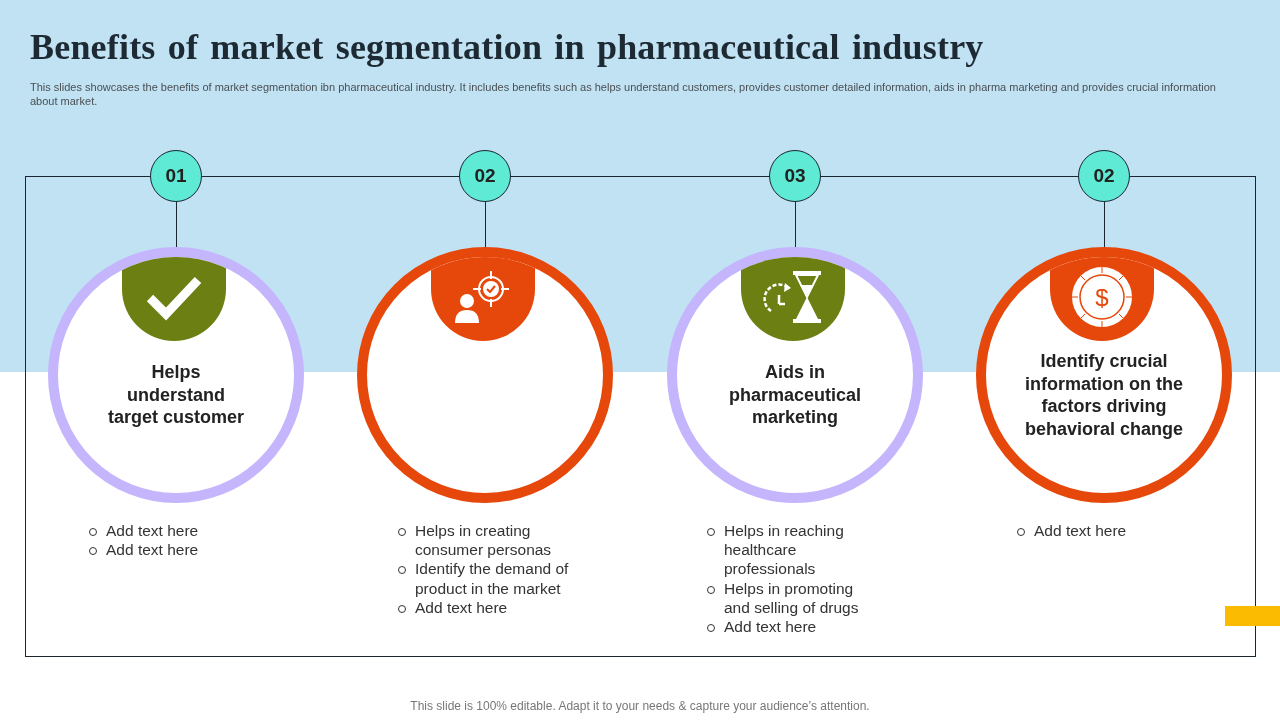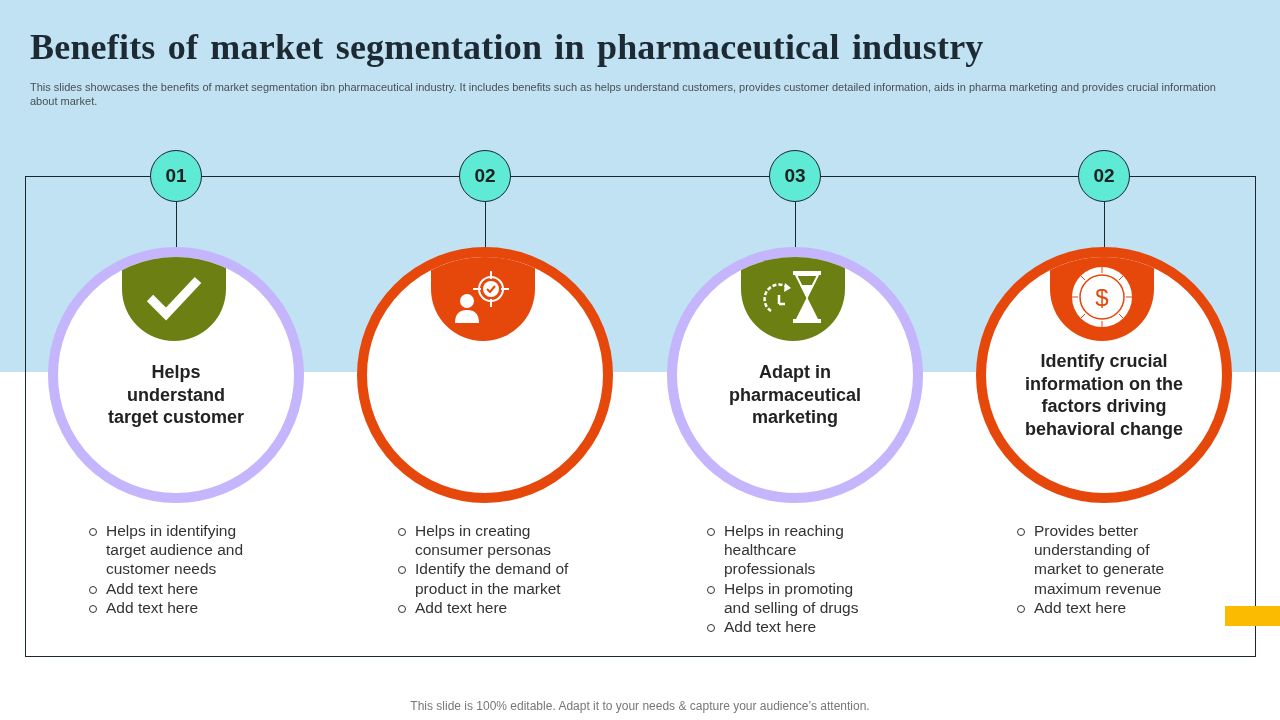"Adapt in pharmaceutical marketing" span { text: Adapt -> Aids }
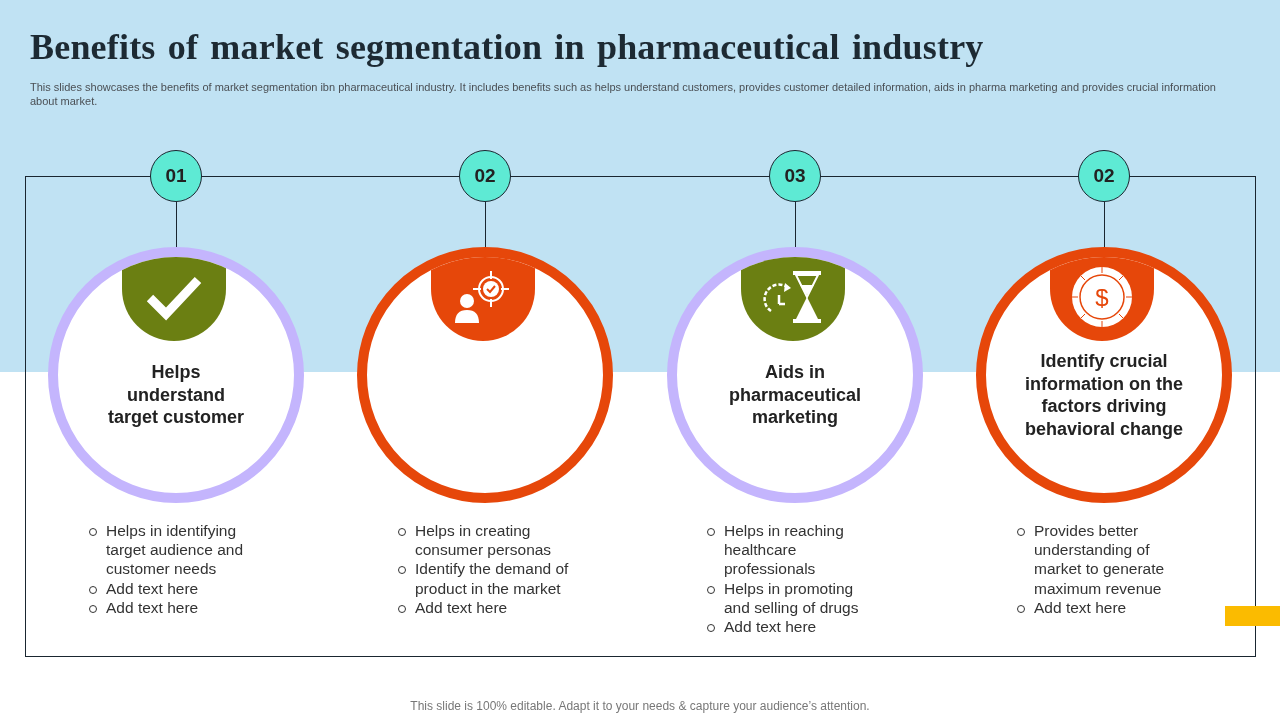"Helps in identifying target audience" li { html: <li>Helps in identifying target audience and customer needs</li> -> none }
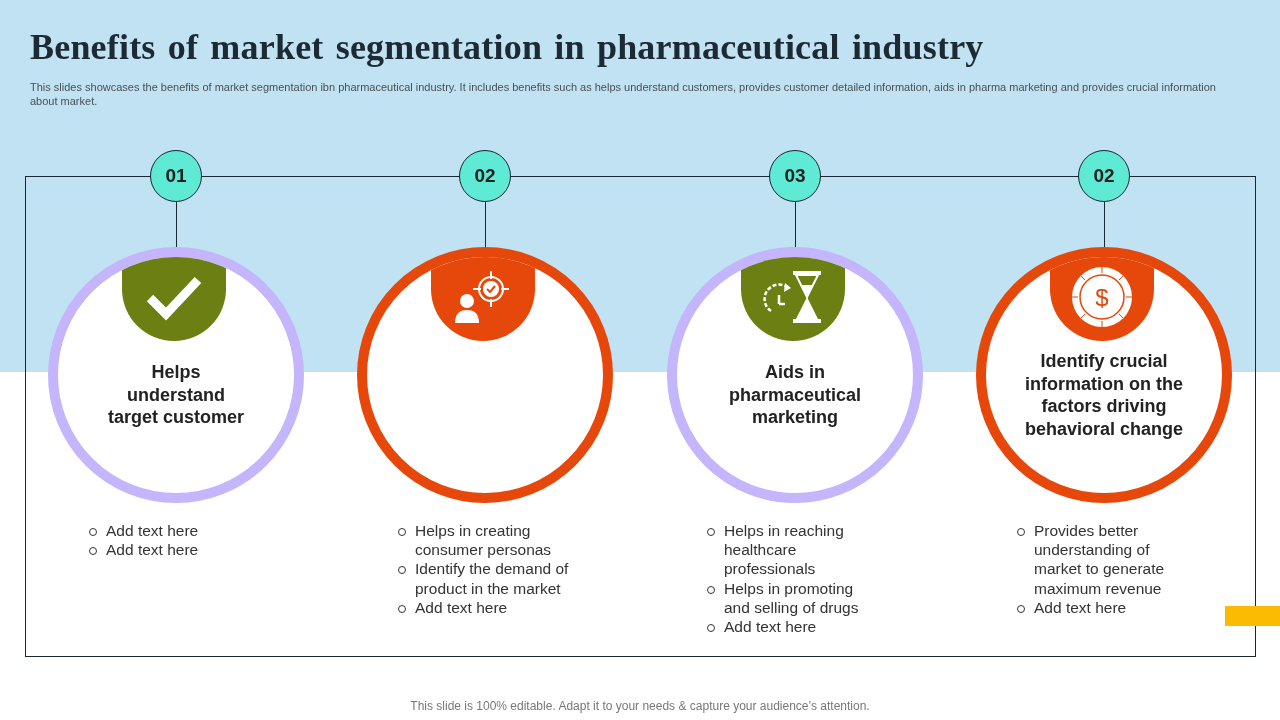"Provides better understanding of market" li { html: <li>Provides better understanding of market to generate maximum revenue</li> -> none }
